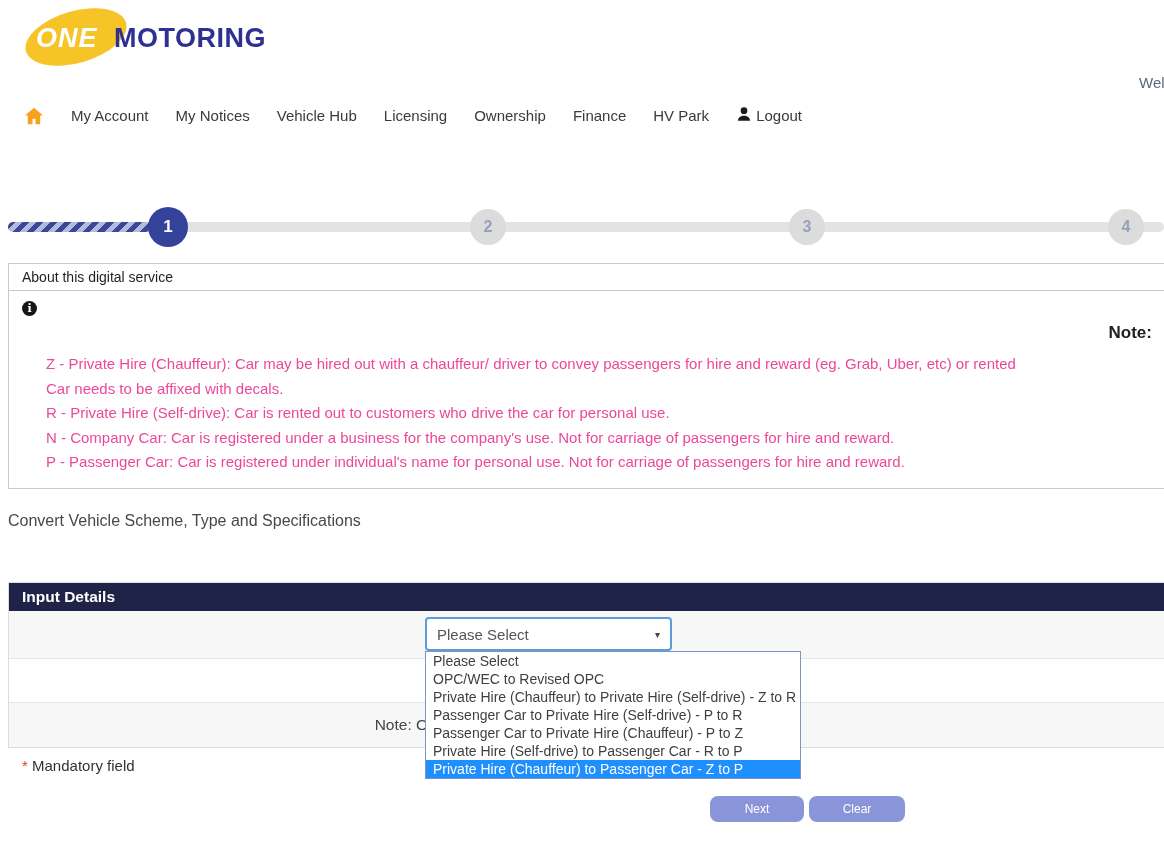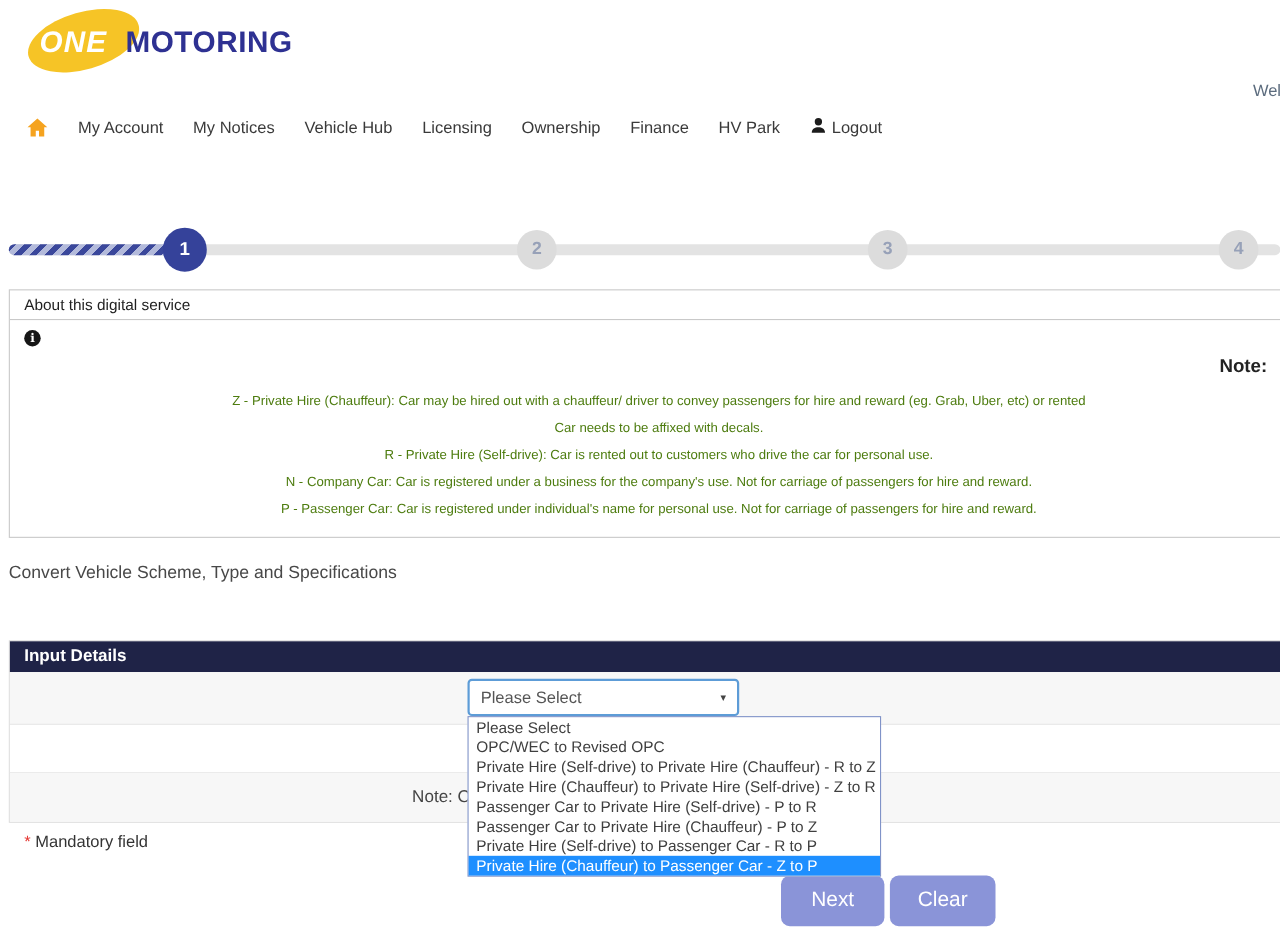"Z - Private Hire (Chauffeur):" .note-line { color: #4d7c0f -> #ec4899; font-size: 12px -> 15px; text-align: center -> none }
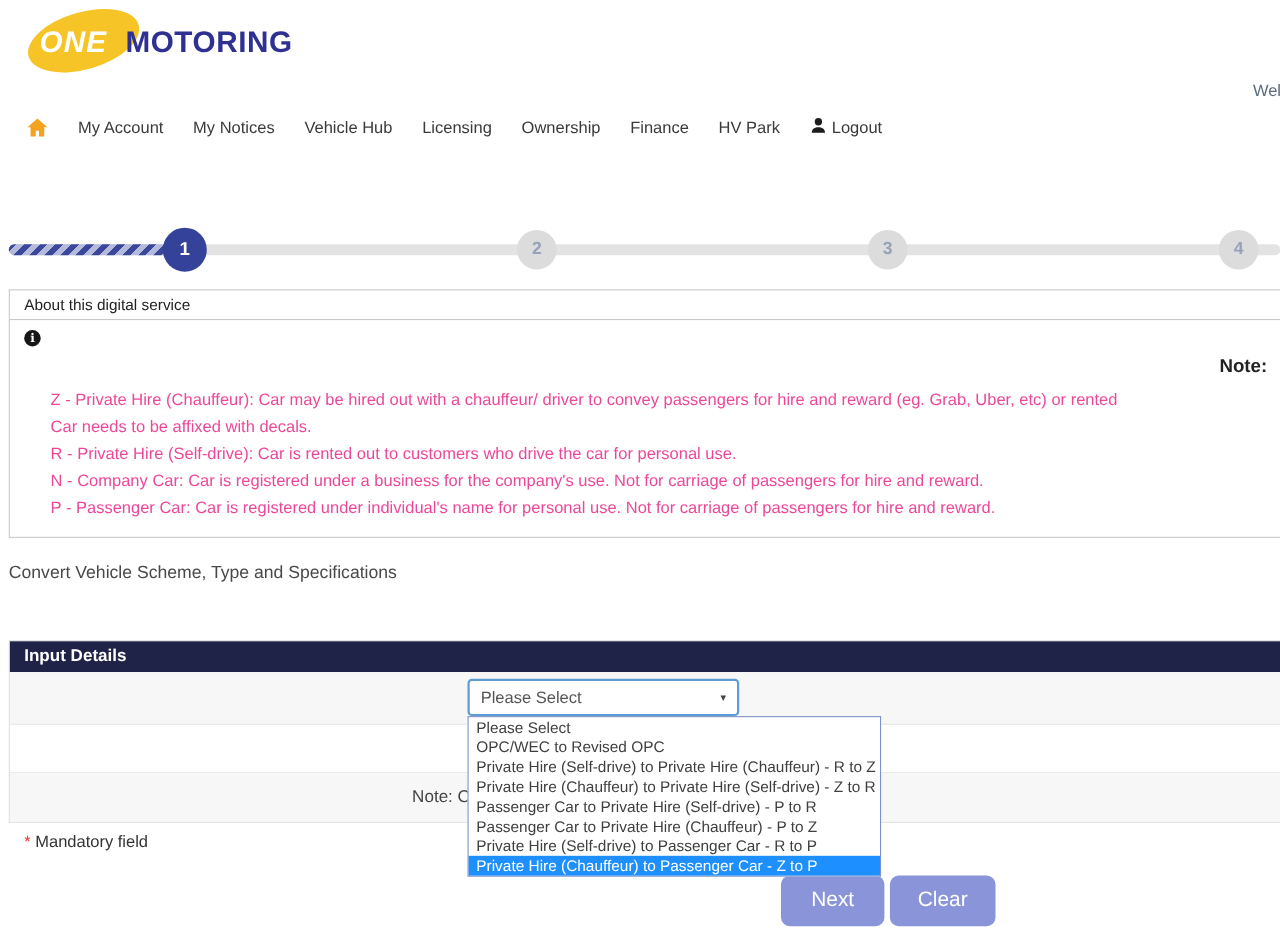"Private Hire (Self-drive) to Private" div.option { html: <div>Private Hire (Self-drive) to Private Hire (Chauffeur) - R to Z</div> -> none }
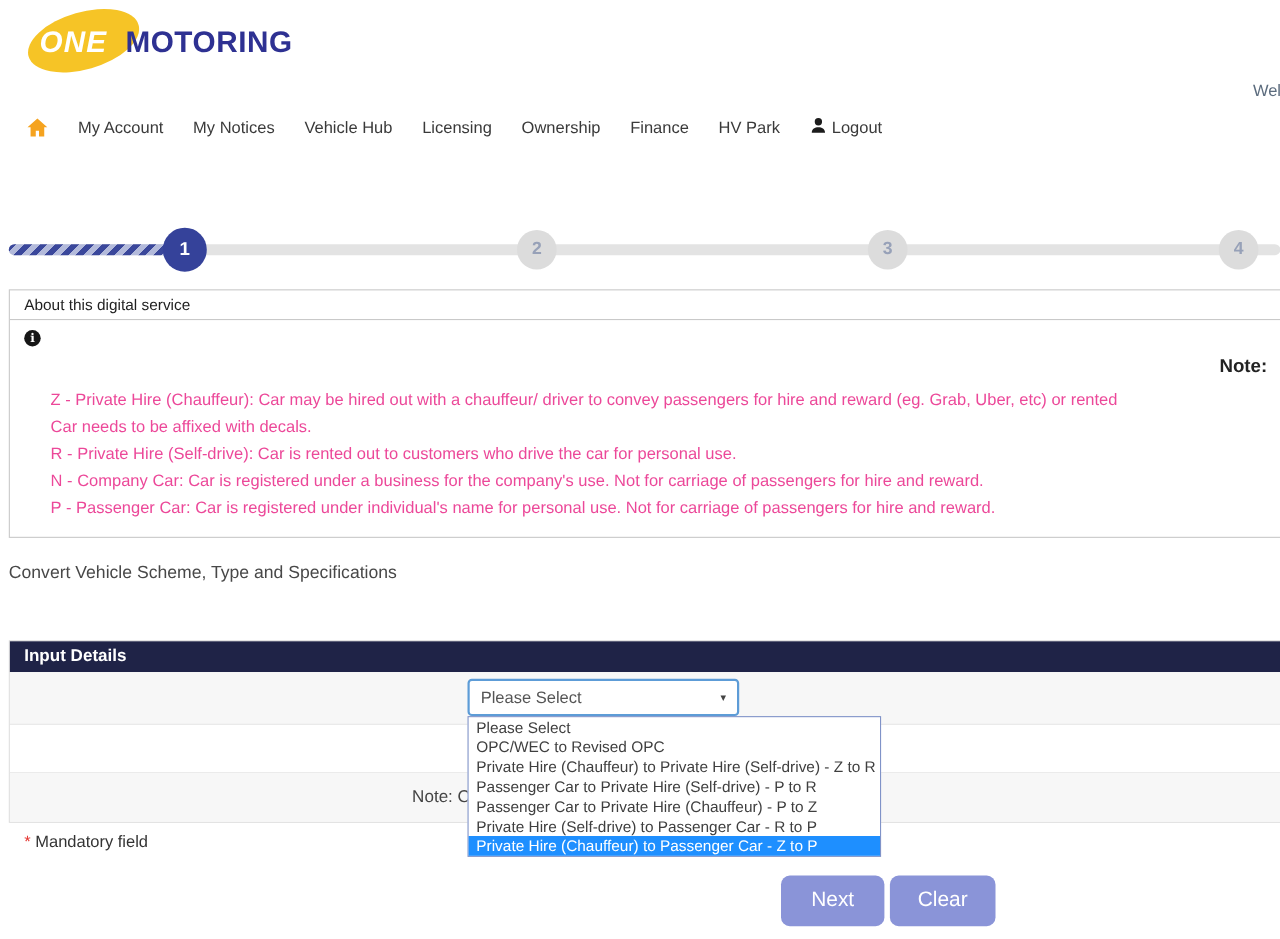"Next" .btn { font-size: 19px -> 12px; height: 46px -> 26px }
